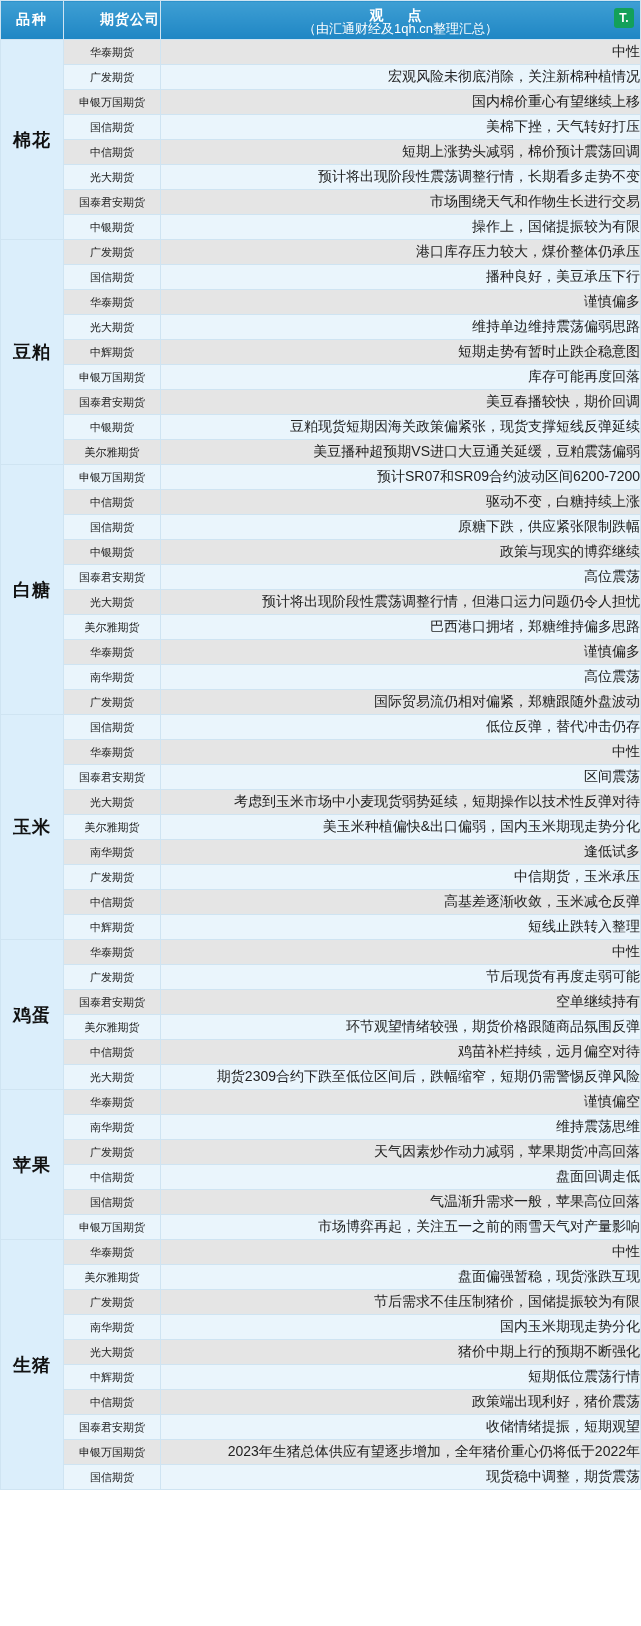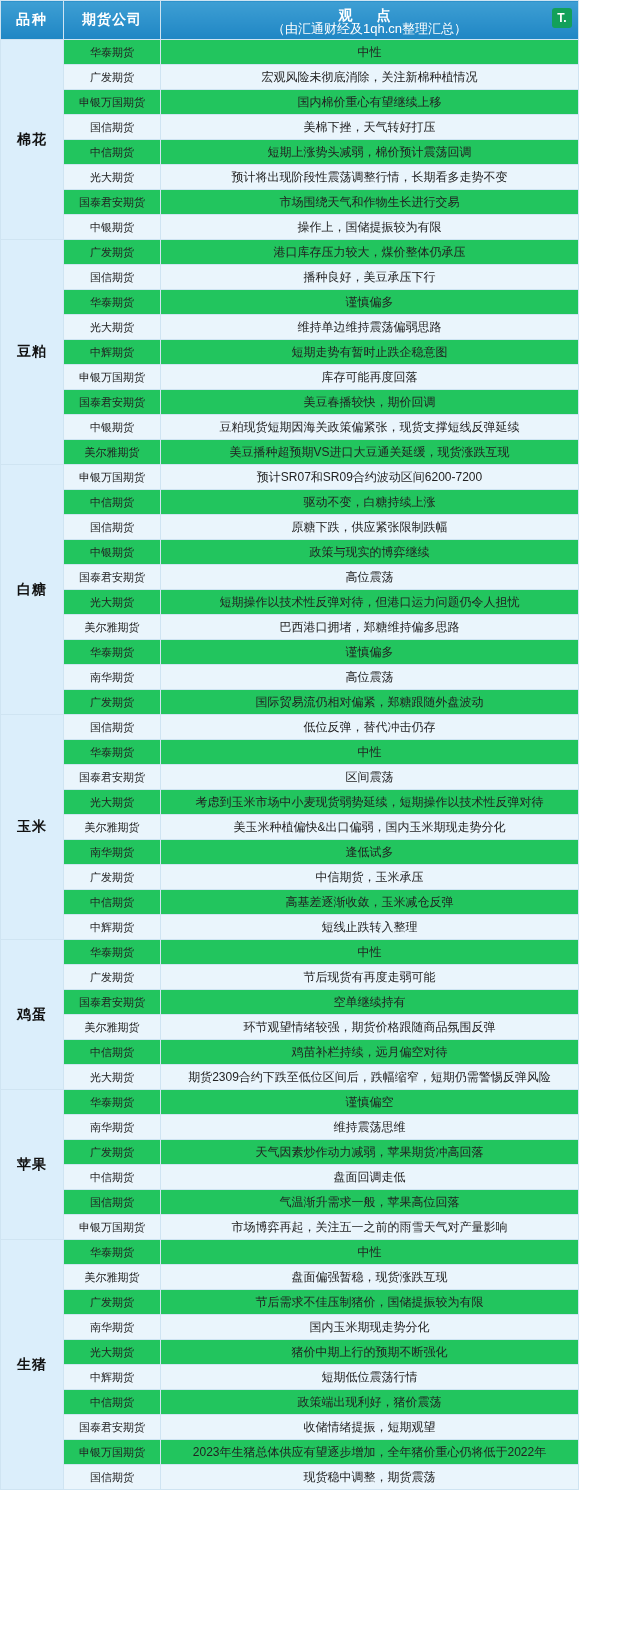"品种" #sheet { width: 579px -> 641px }
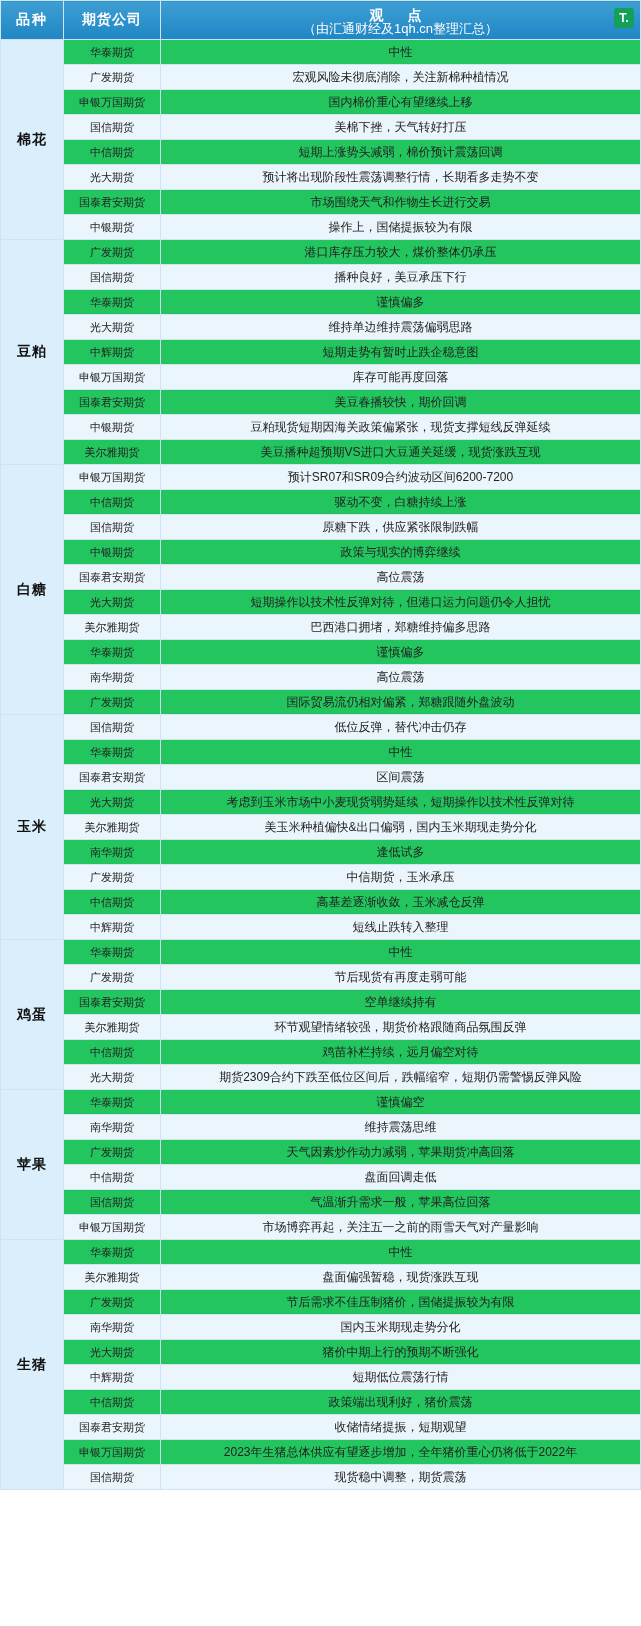"期货公司" .hdr .h-comp { text-align: none -> right }
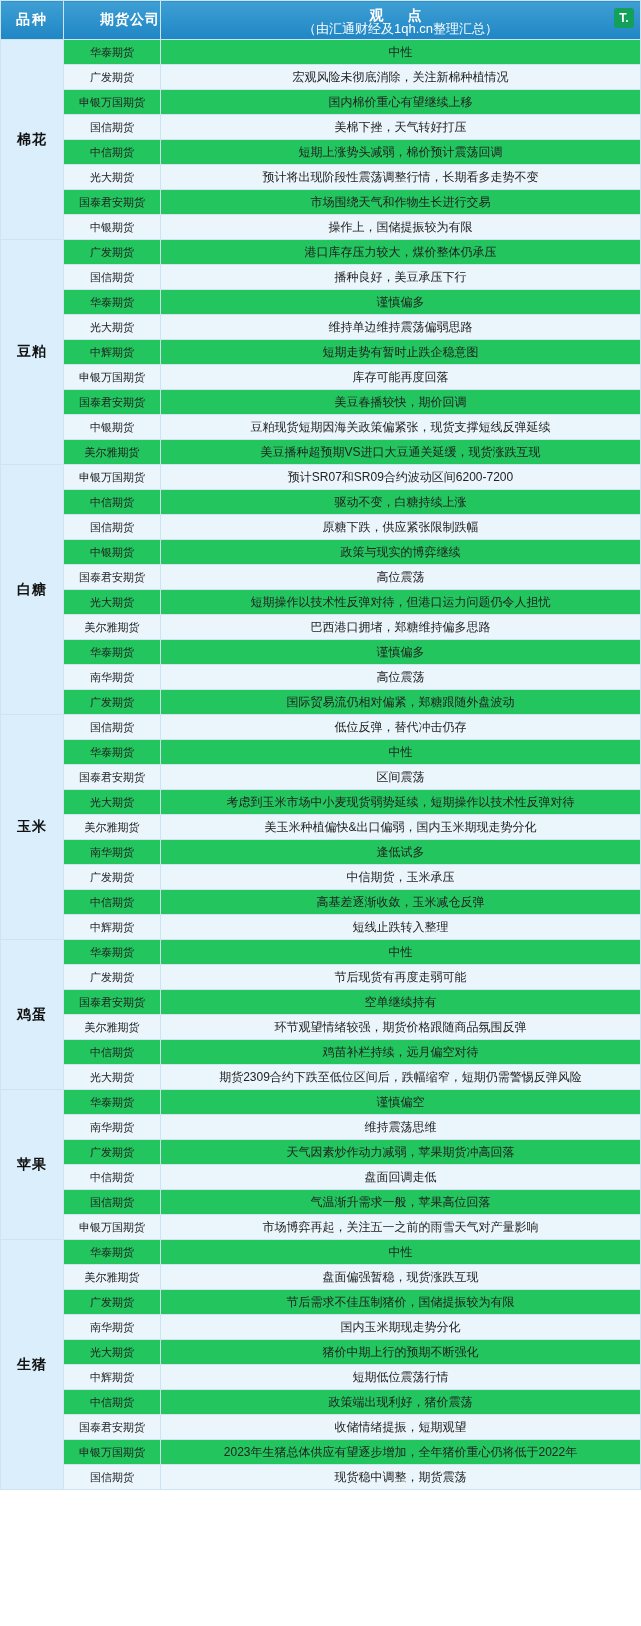"华泰期货" tr.r-odd td.comp, tr.r-odd td.view { background: #22c55e -> #e5e5e5 }
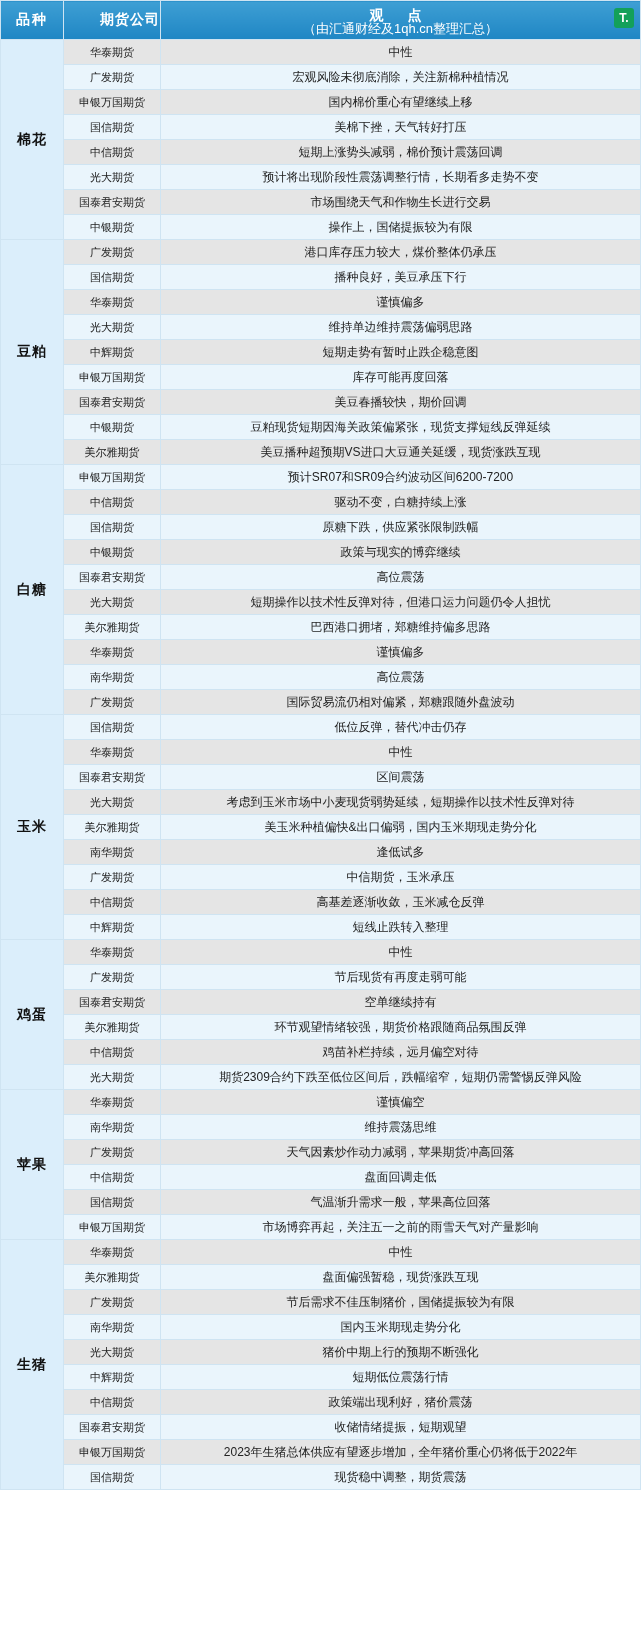"中性" td.view { font-size: 12px -> 14px; text-align: center -> right }
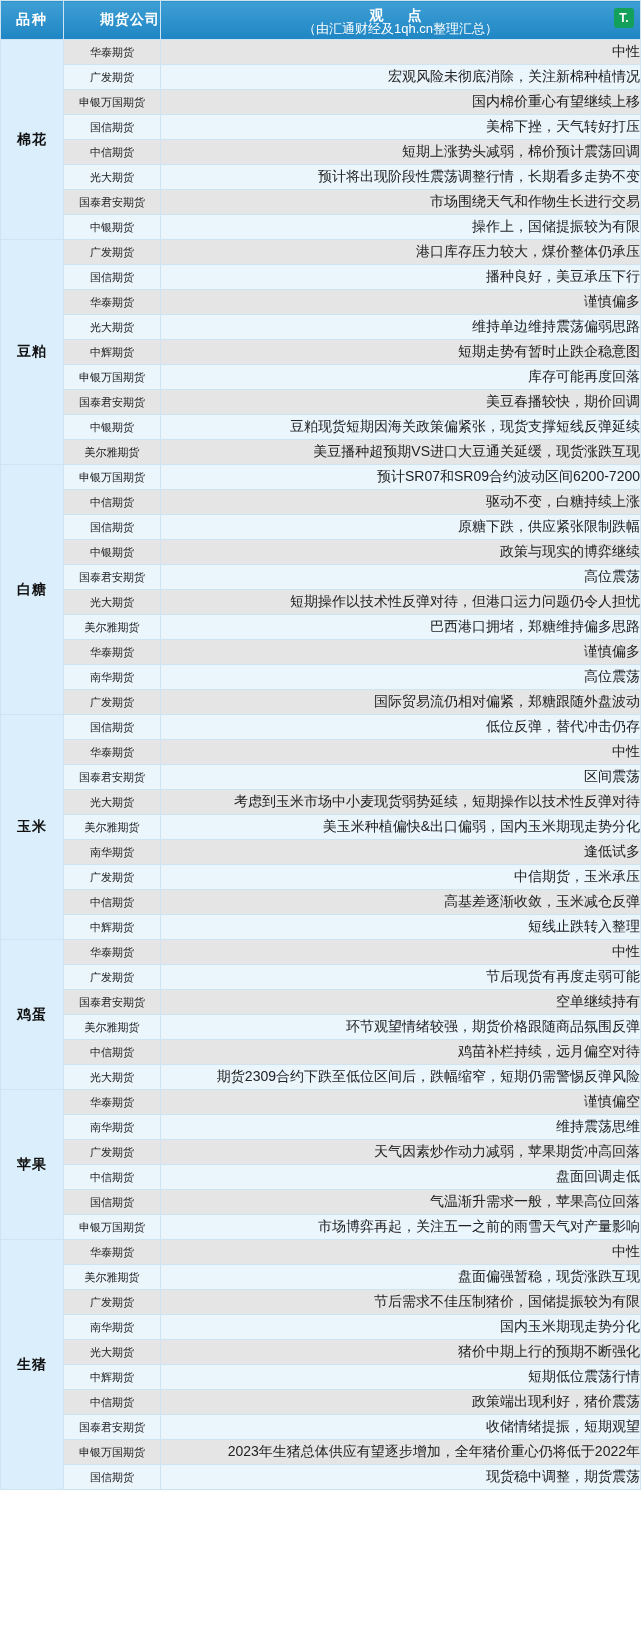"棉花" td.cat { font-size: 14px -> 18px }
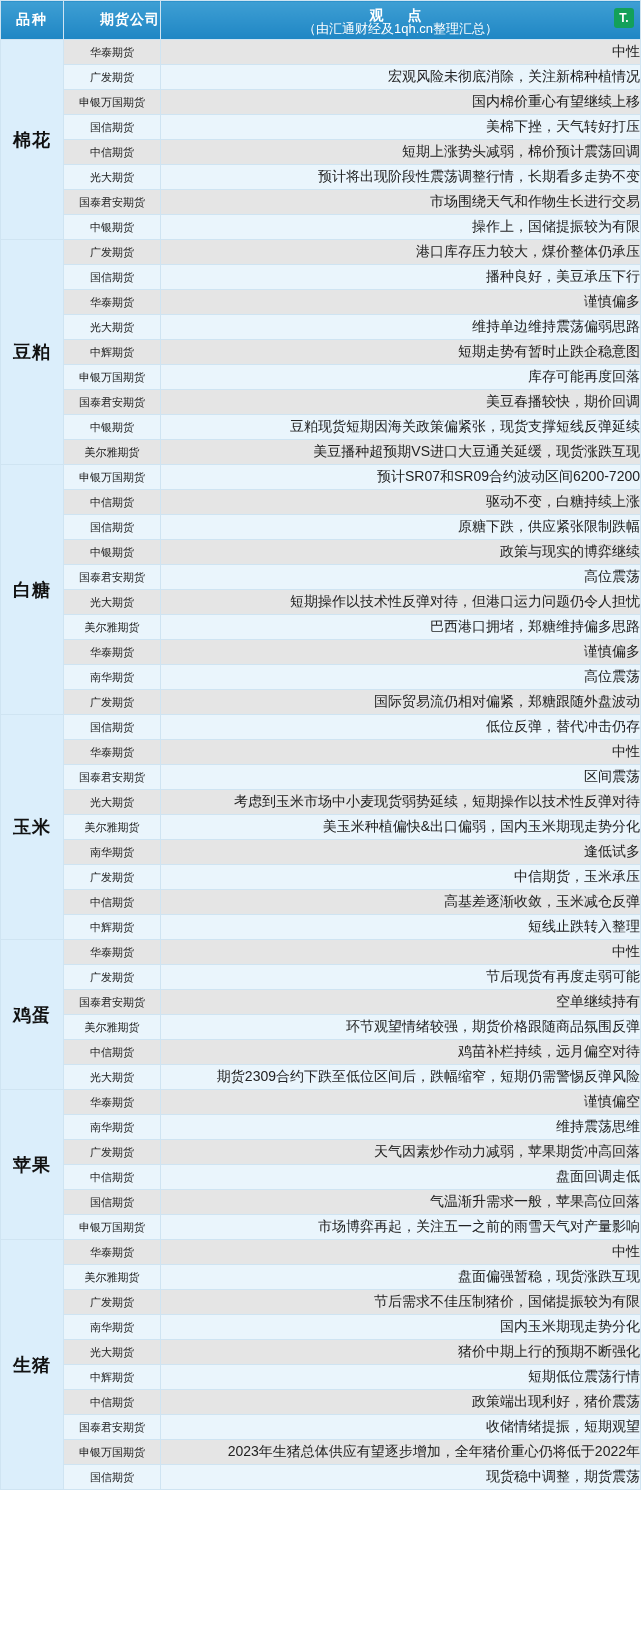"美豆播种超预期VS进口大豆通关延缓，现货涨跌互现" td.view { text: 现货涨跌互现 -> 豆粕震荡偏弱 }
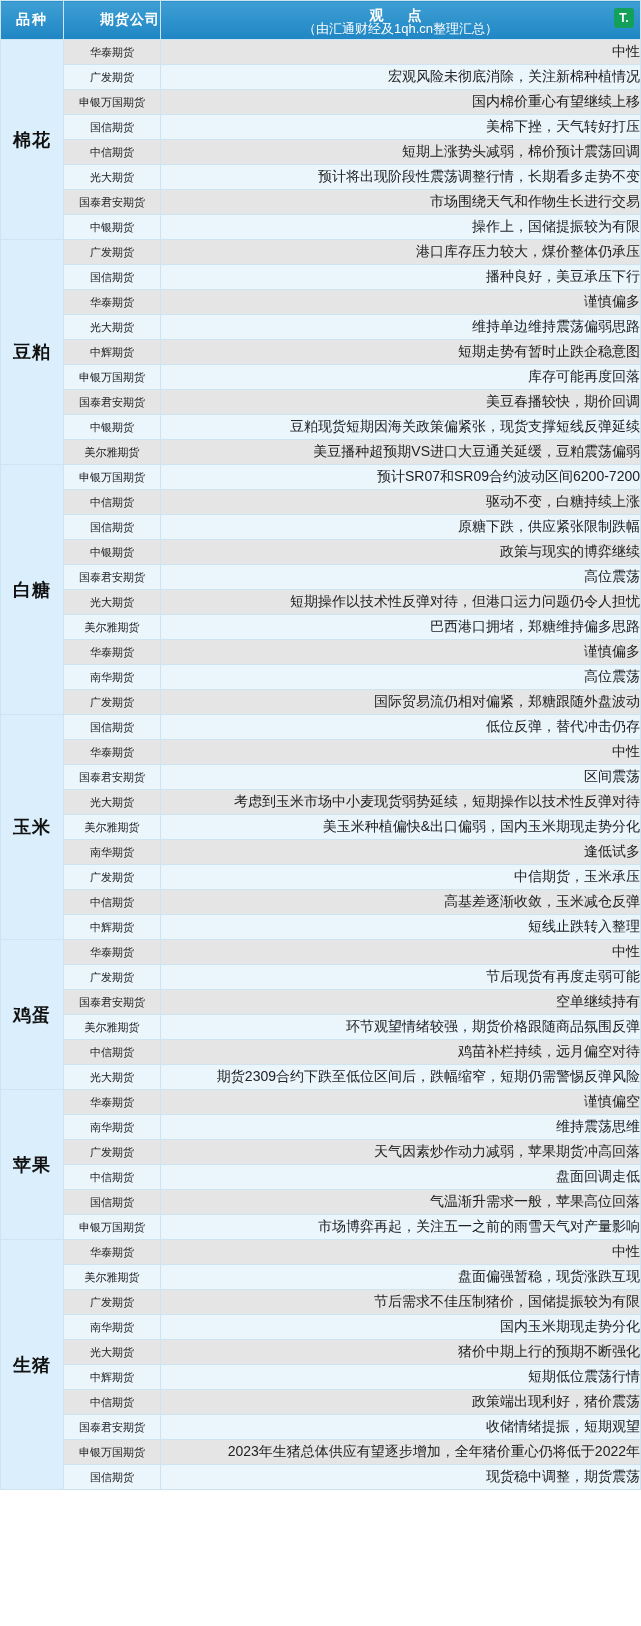"短期操作以技术性反弹对待，但港口运力问题仍令人担忧" td.view { text: 短期操作以技术性反弹对待 -> 预计将出现阶段性震荡调整行情 }
